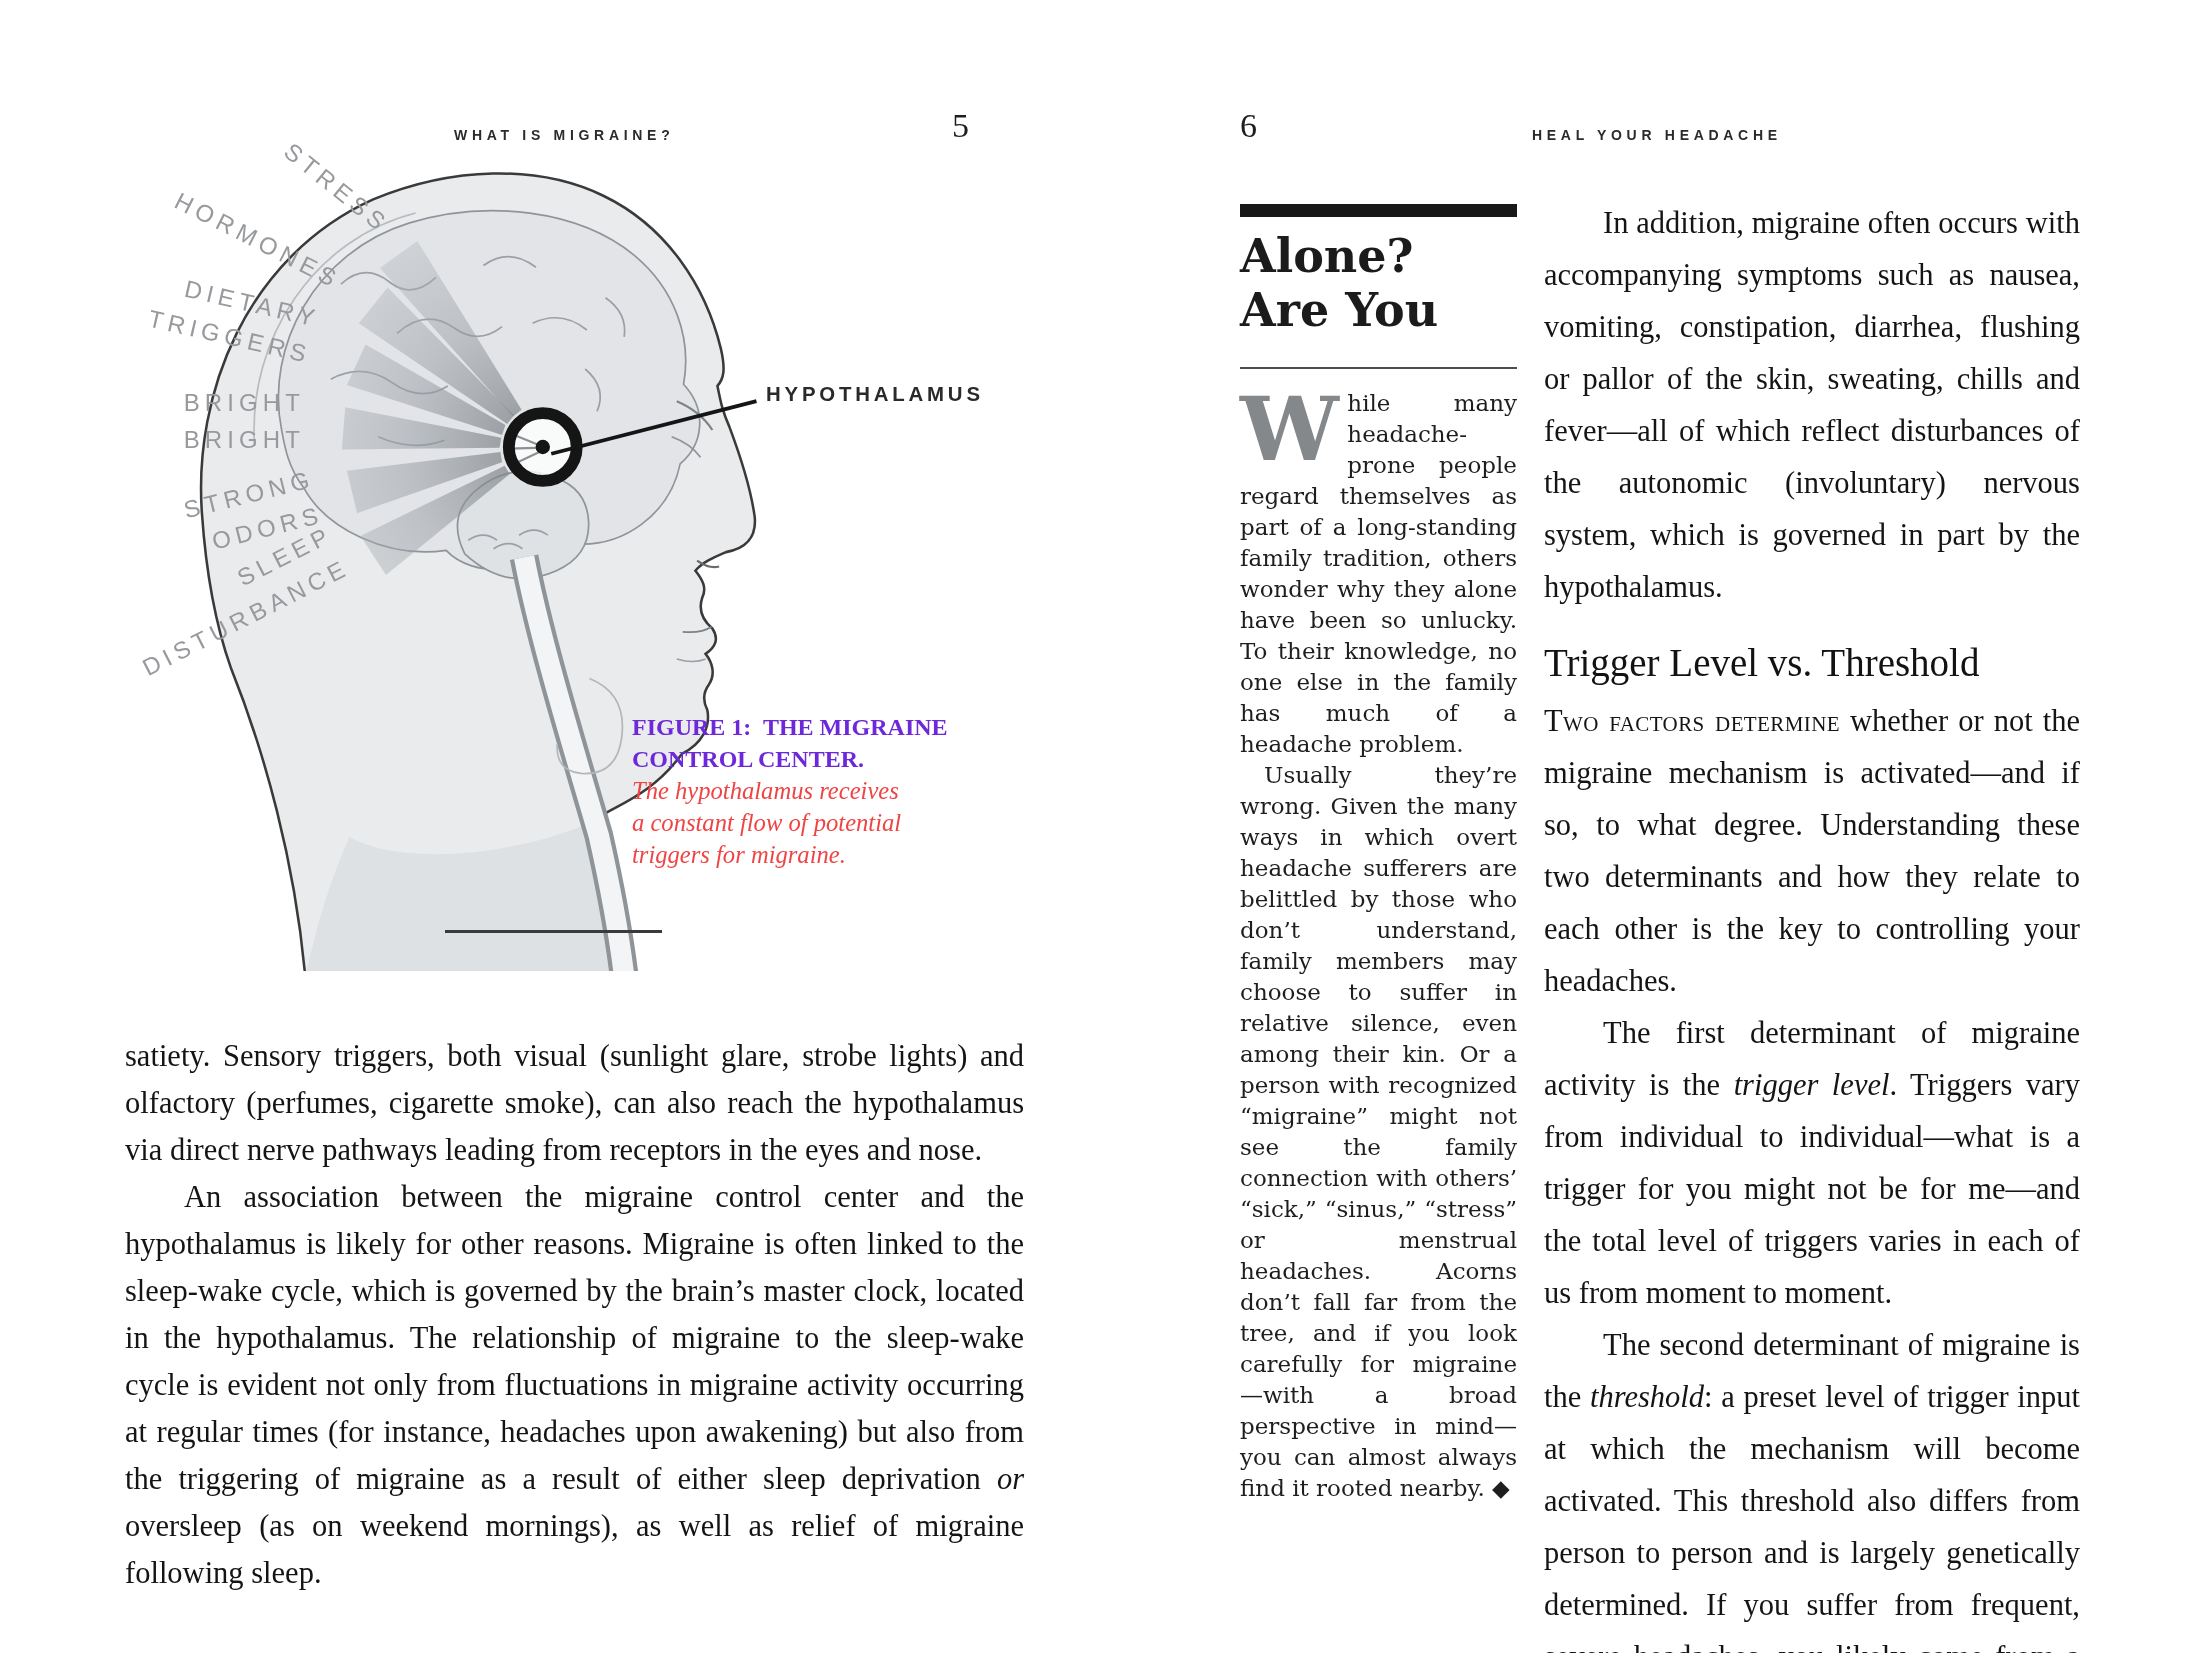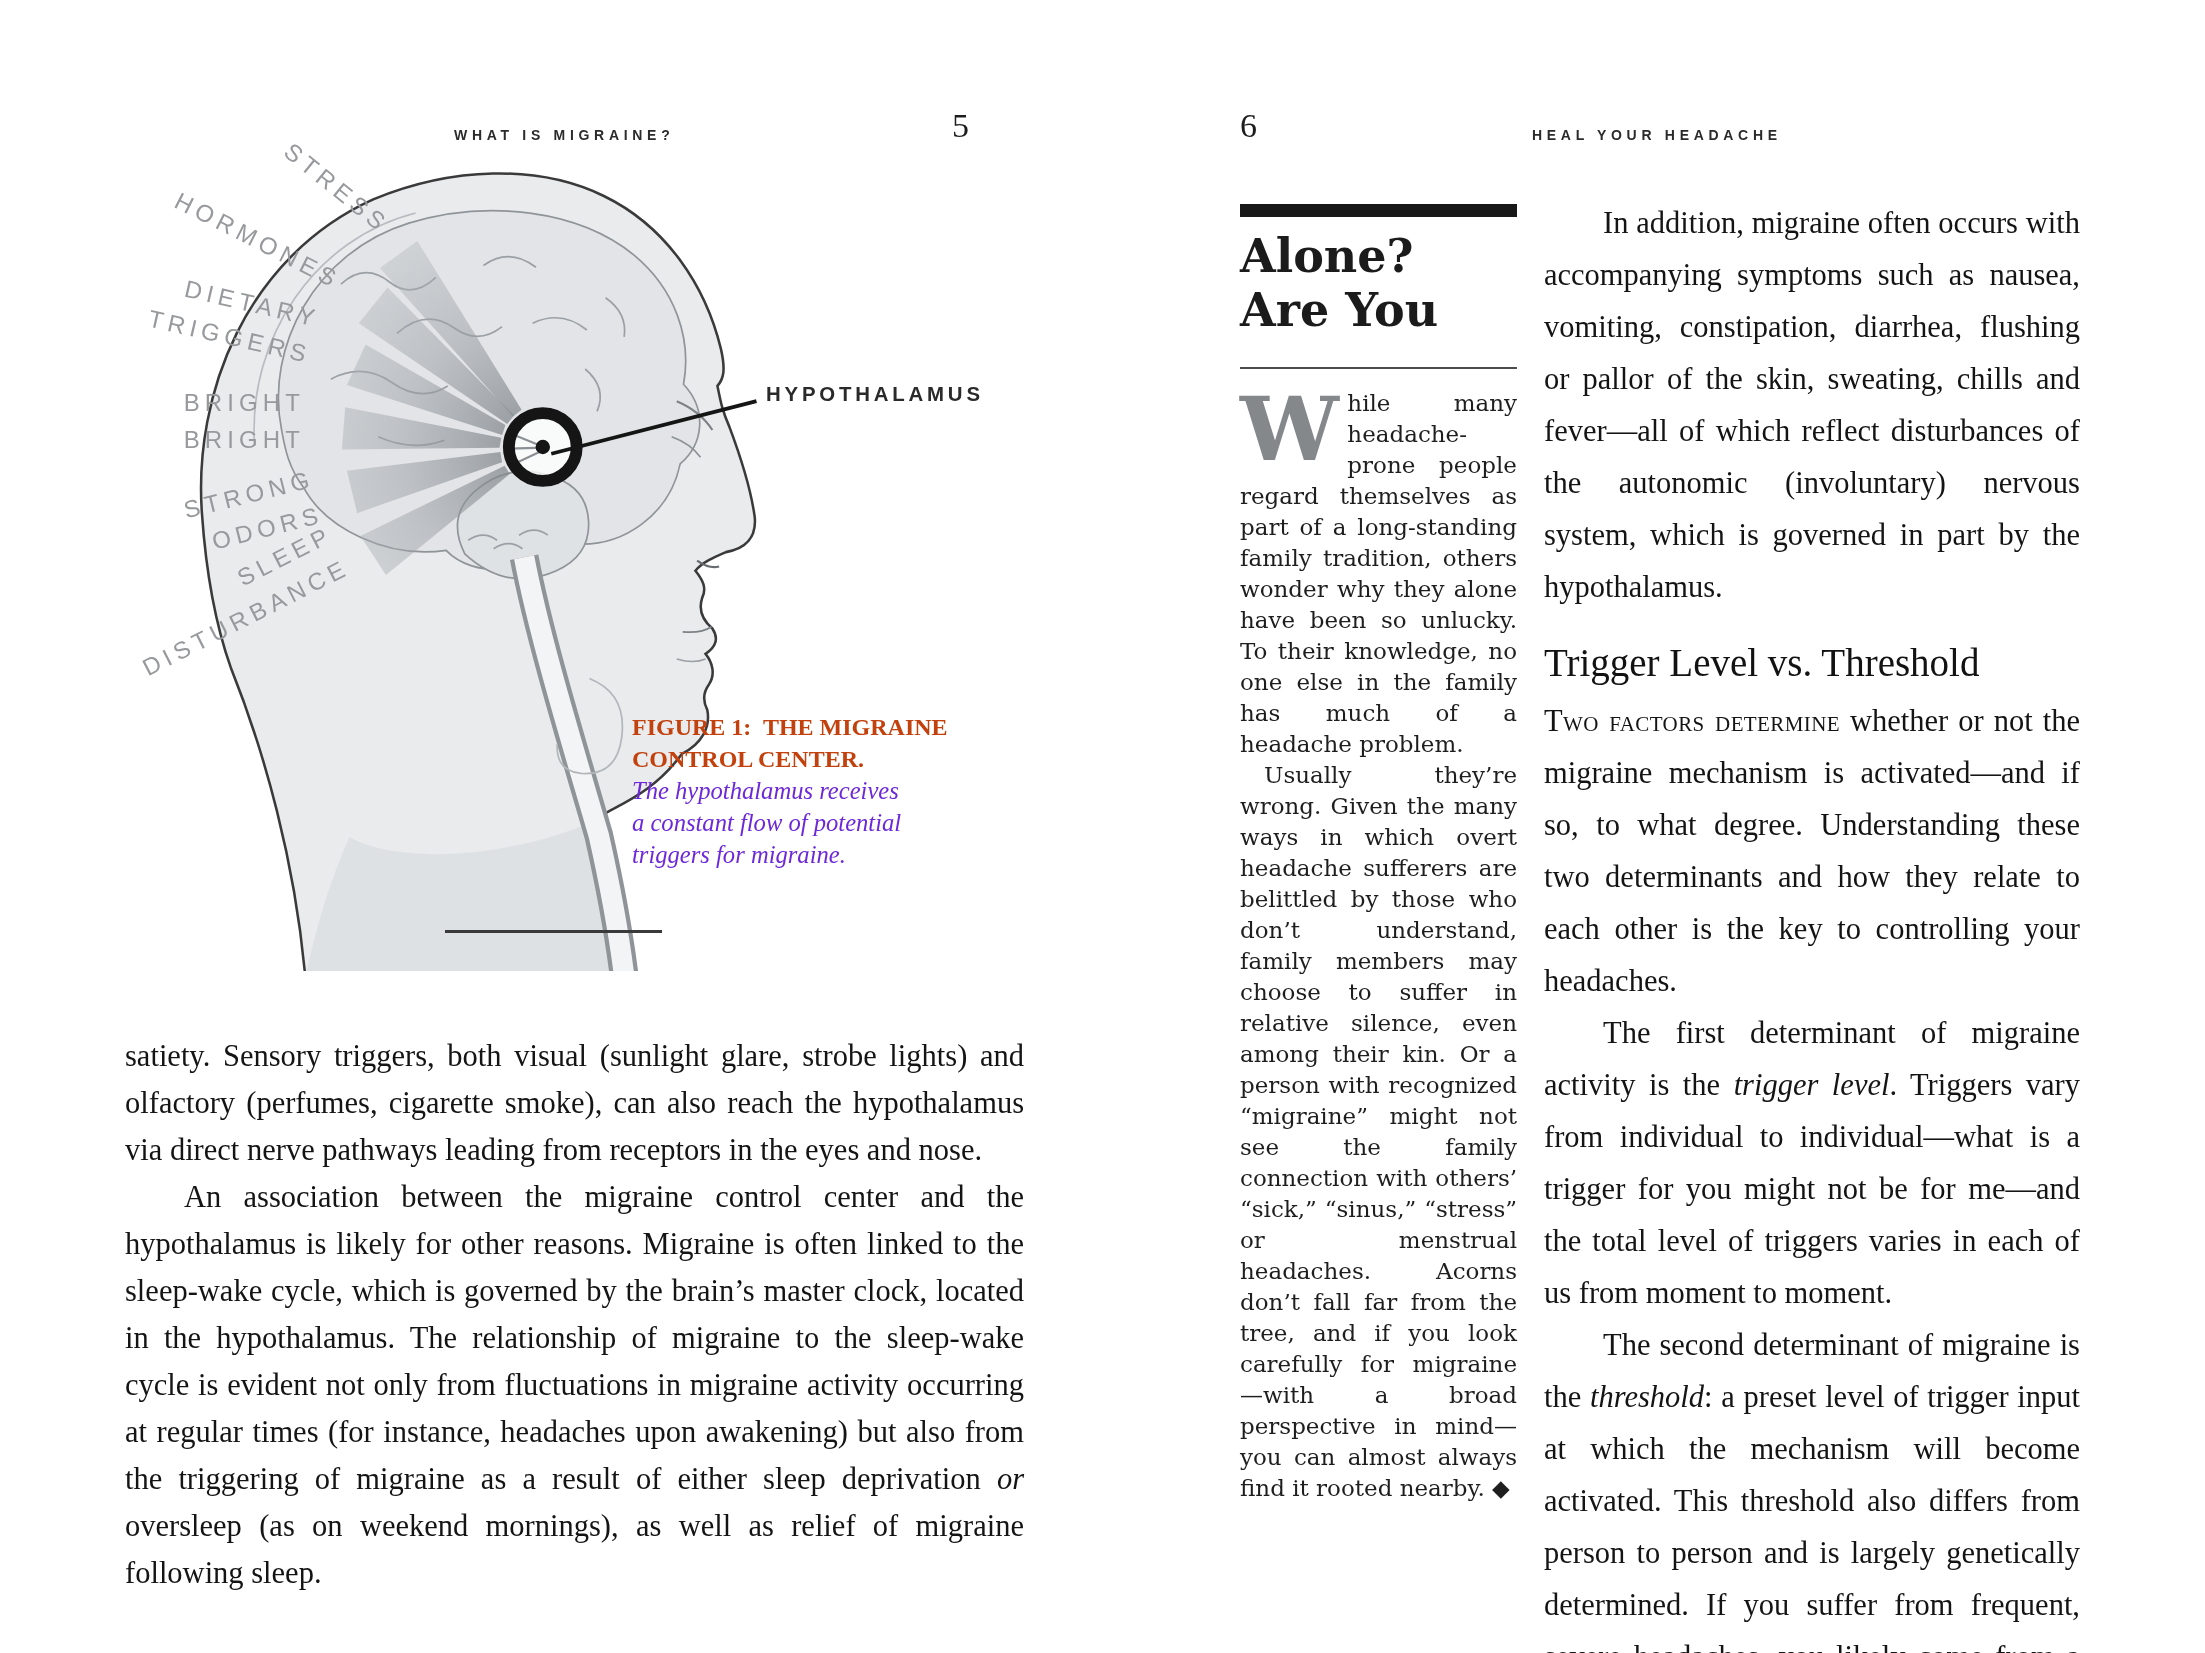"FIGURE 1: THE MIGRAINE" .fig-caption .cap-bold { color: #c2410c -> #6d28d9 }
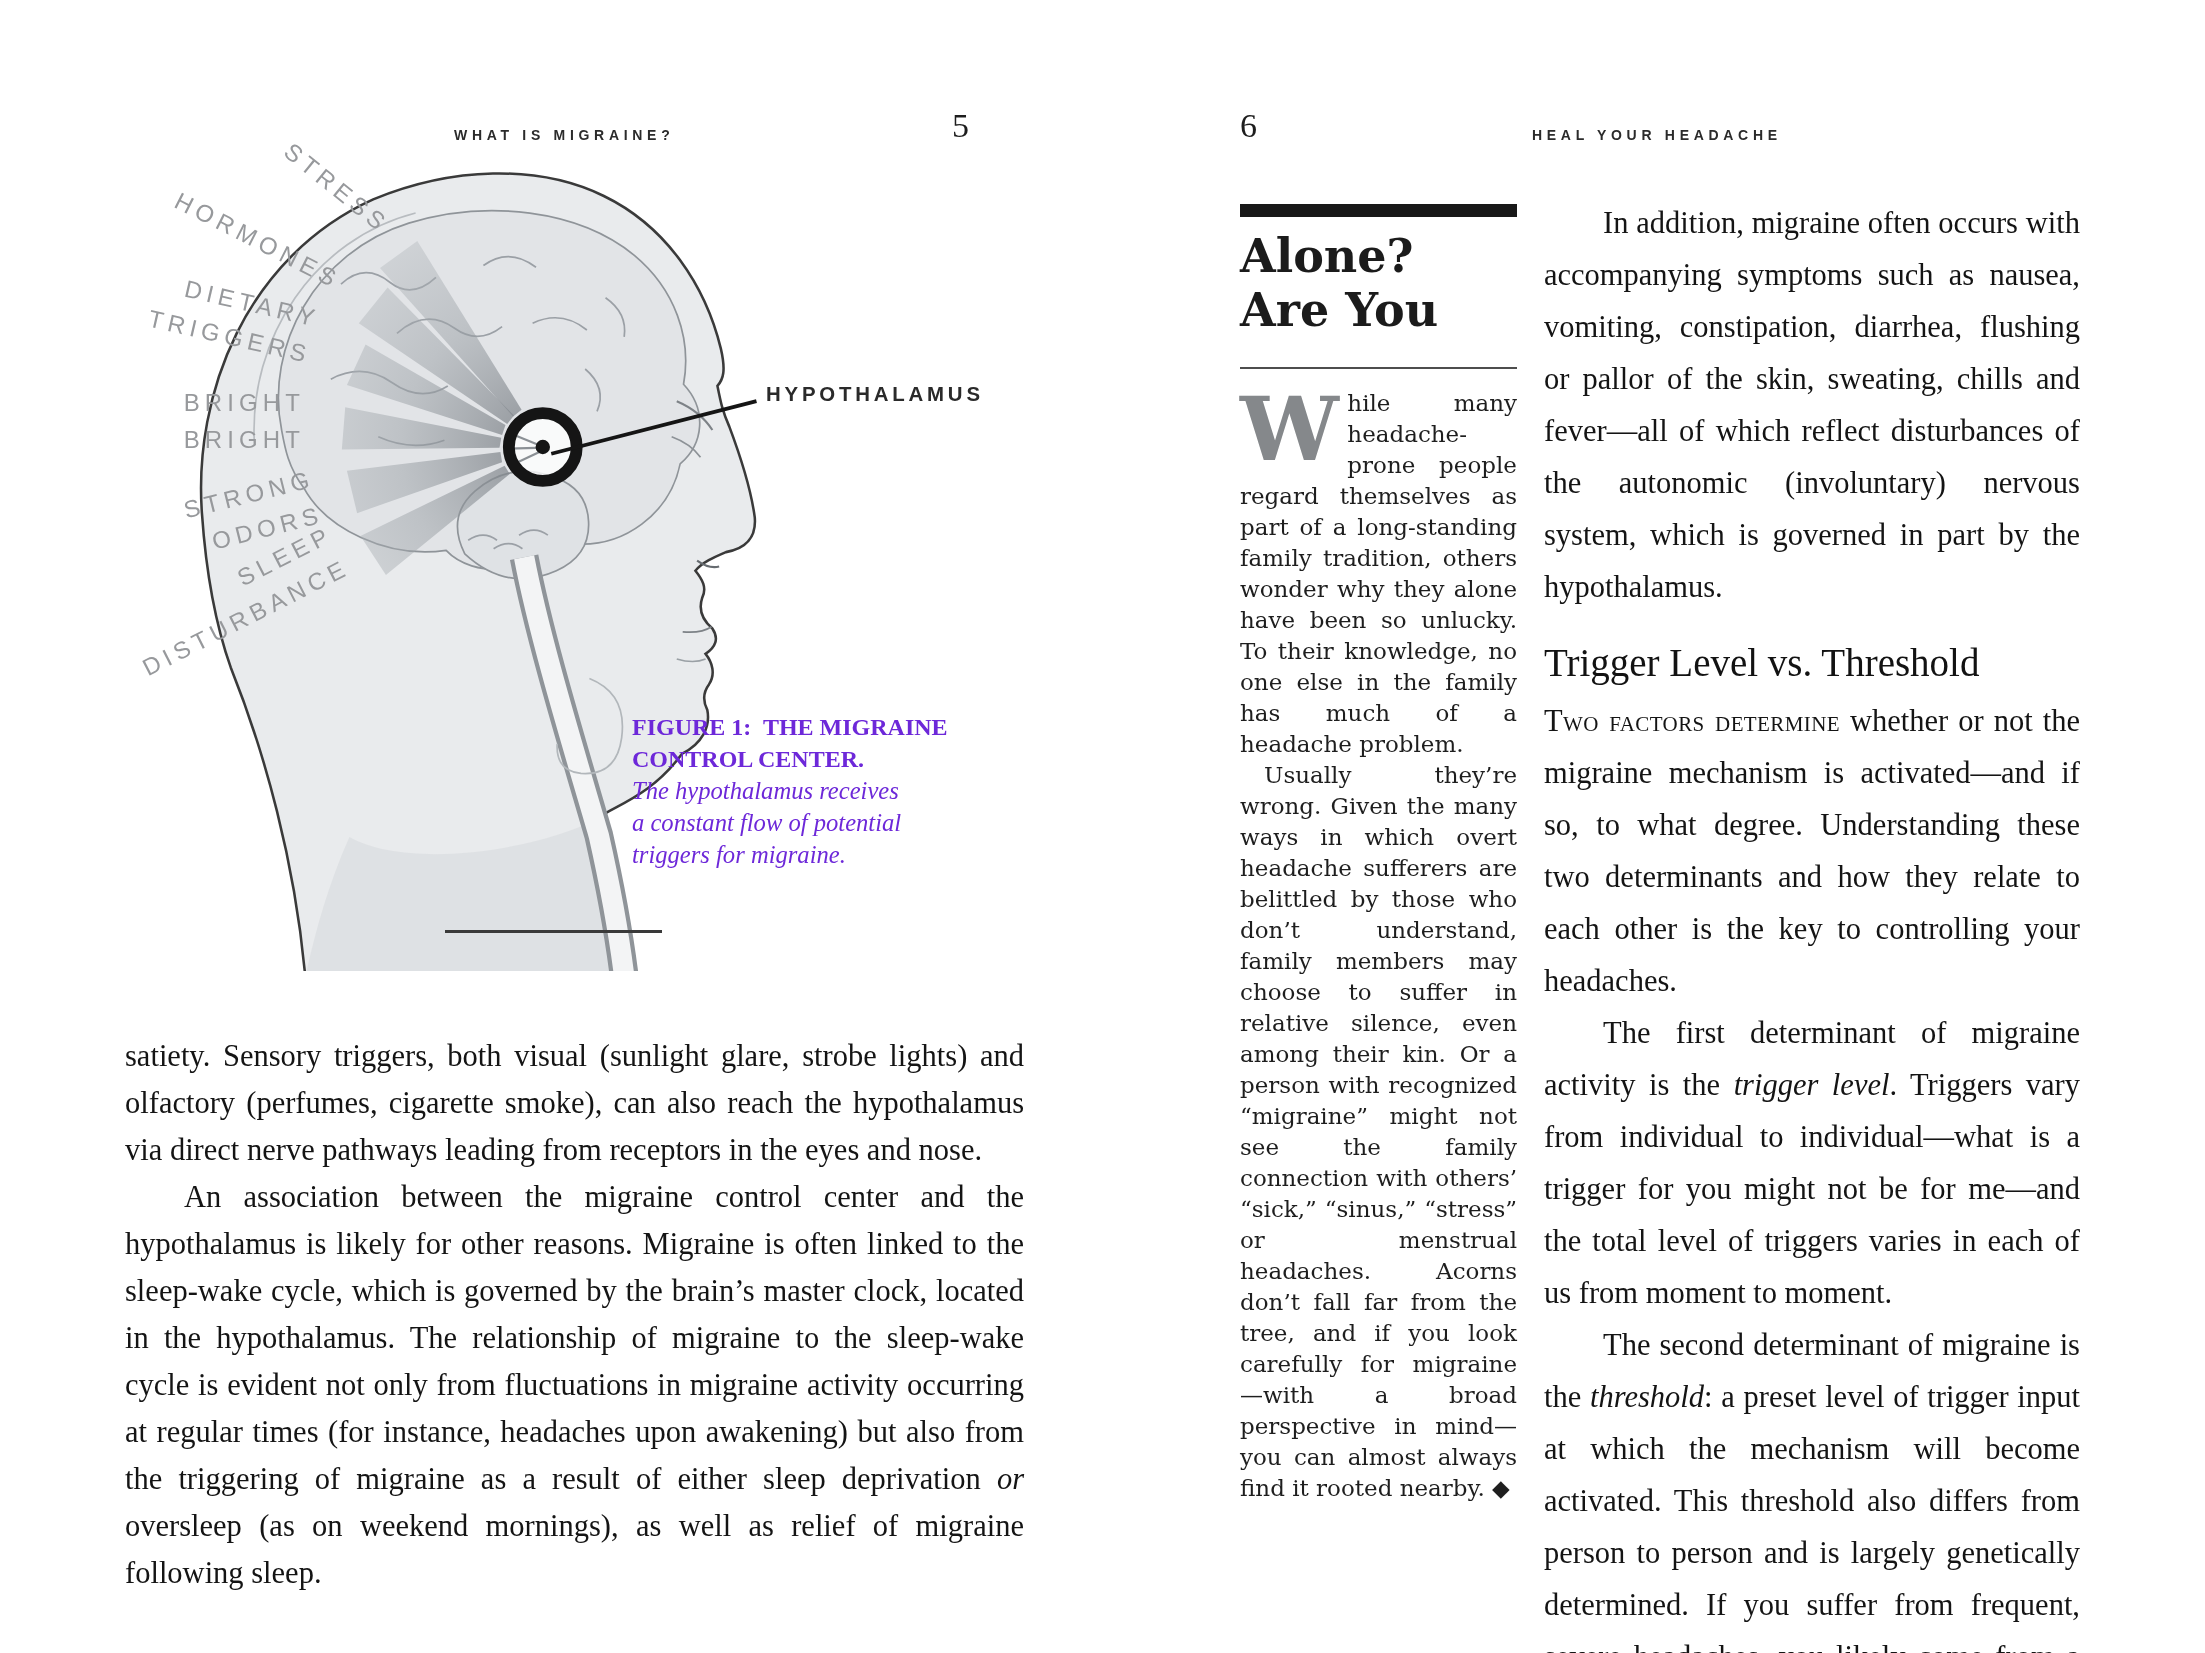"The hypothalamus receives" .fig-caption .cap-italic { color: #6d28d9 -> #ef4444 }
